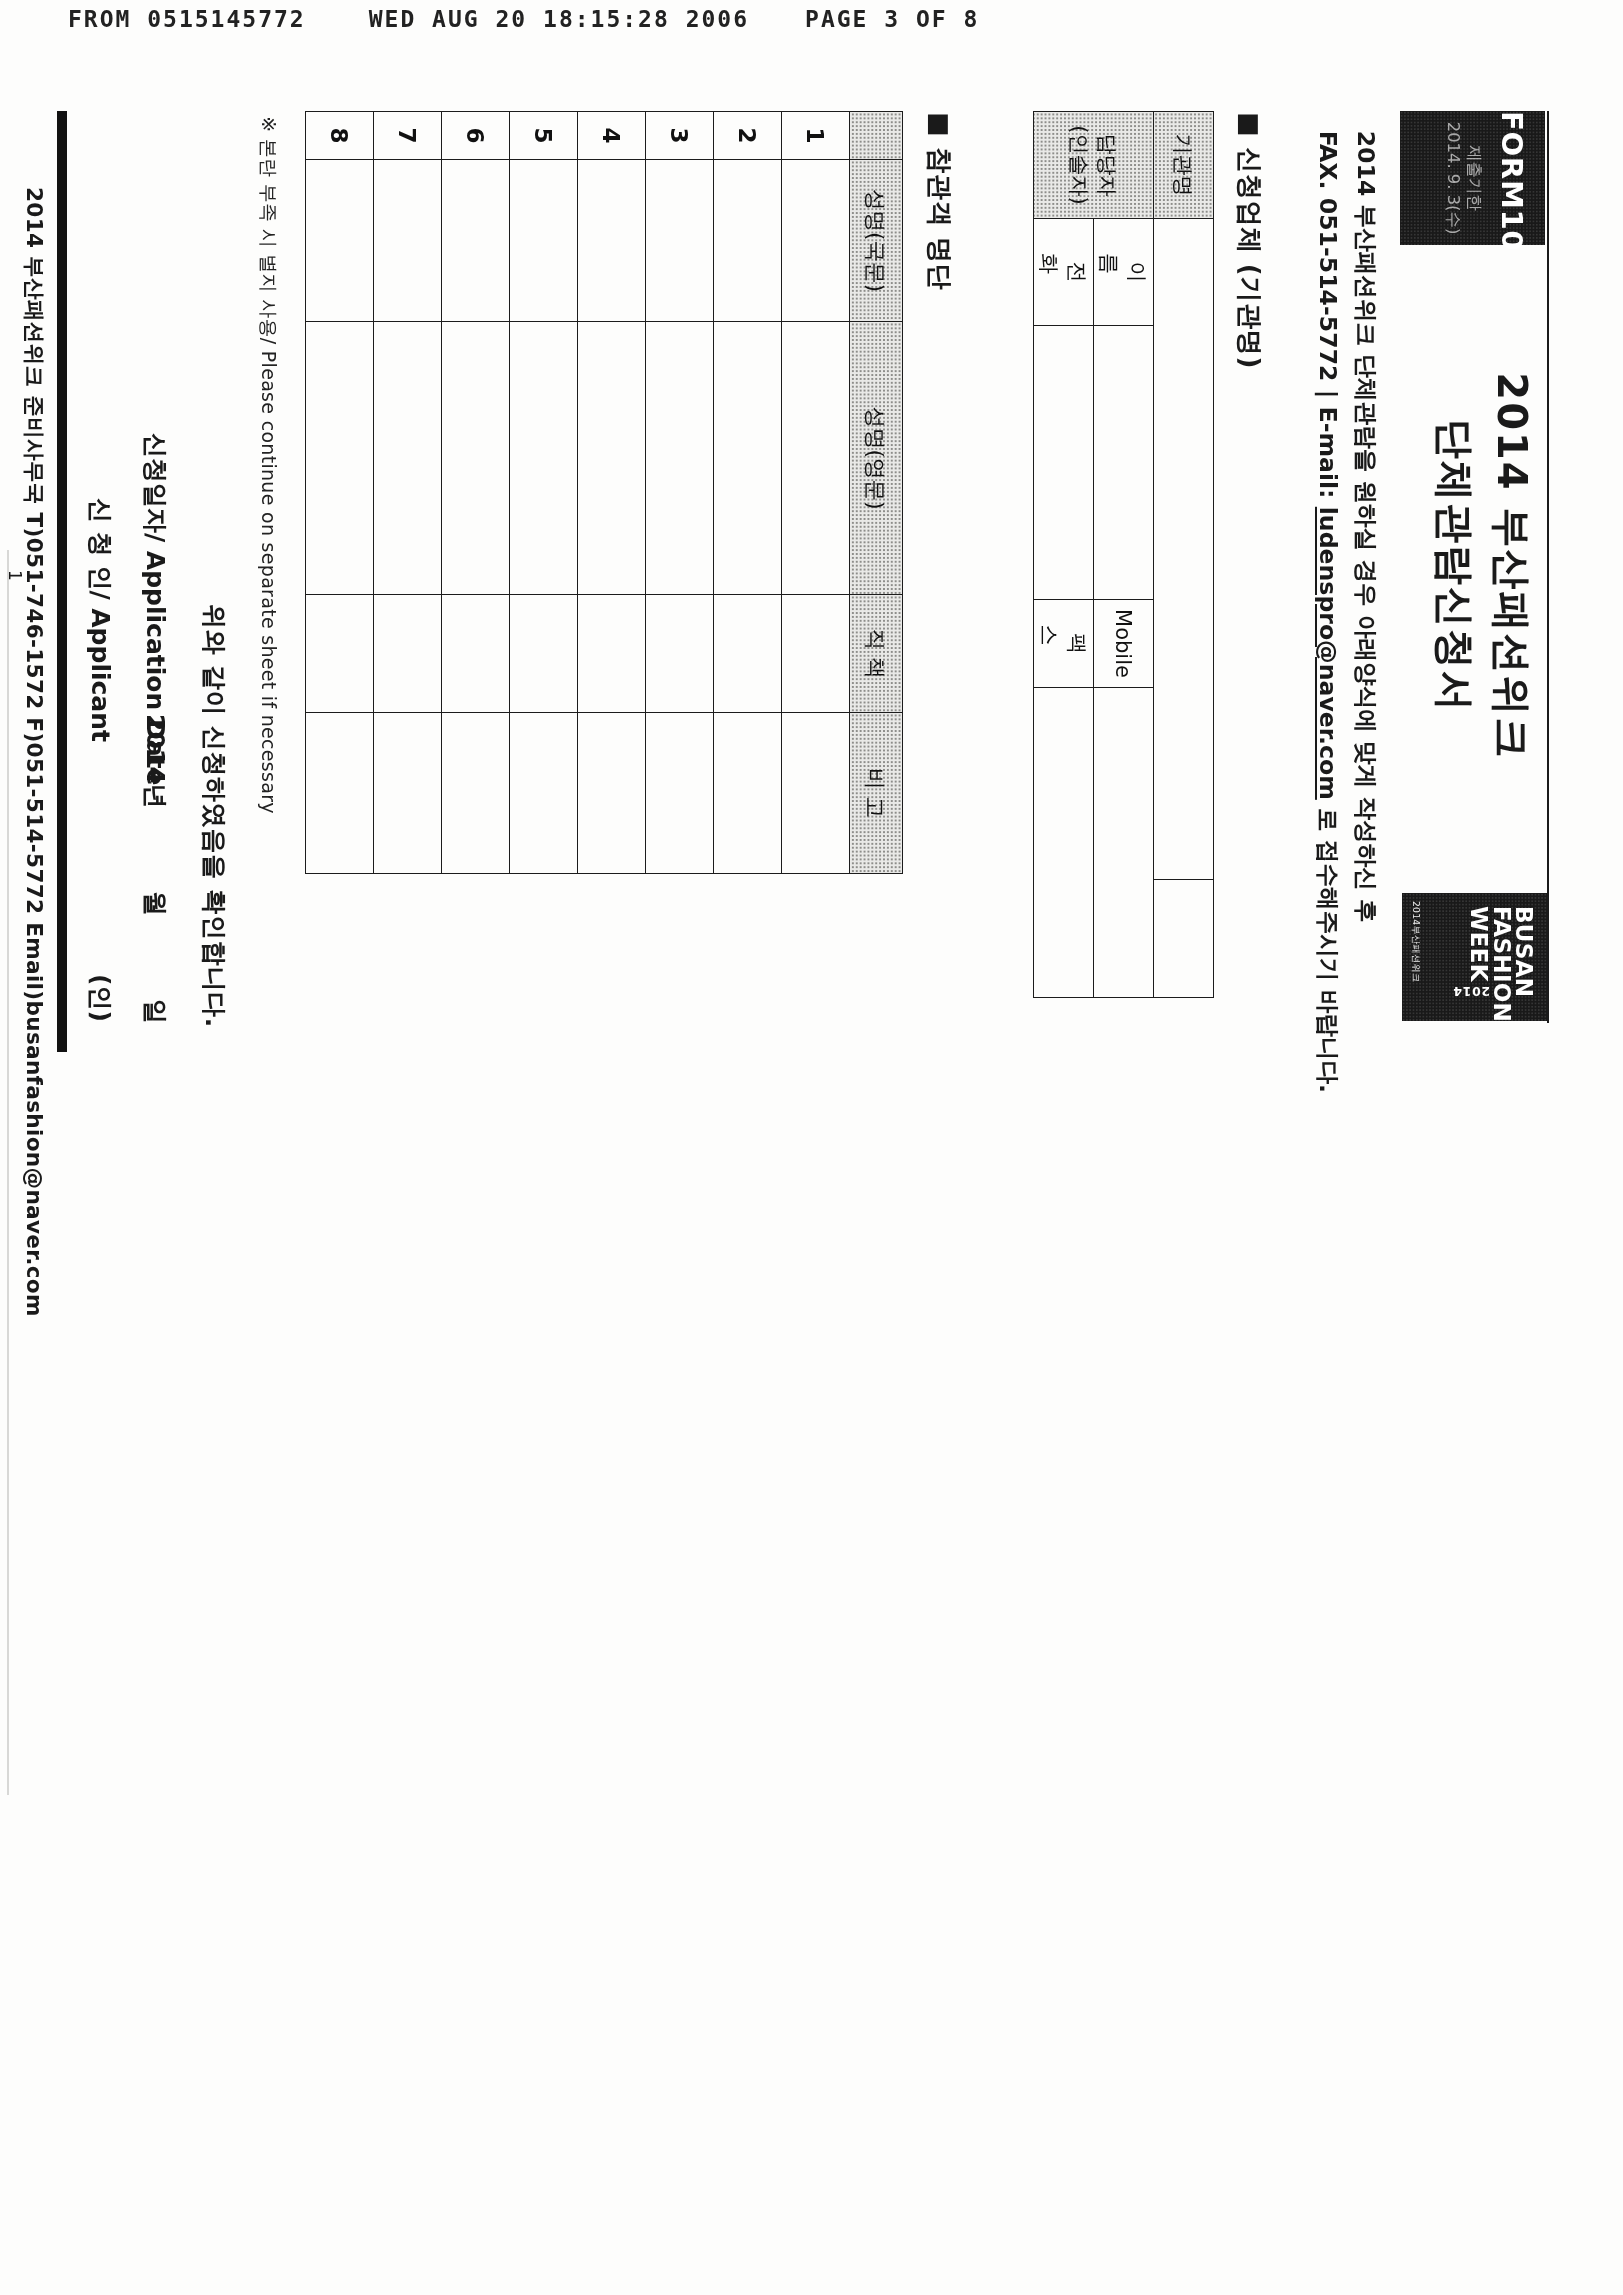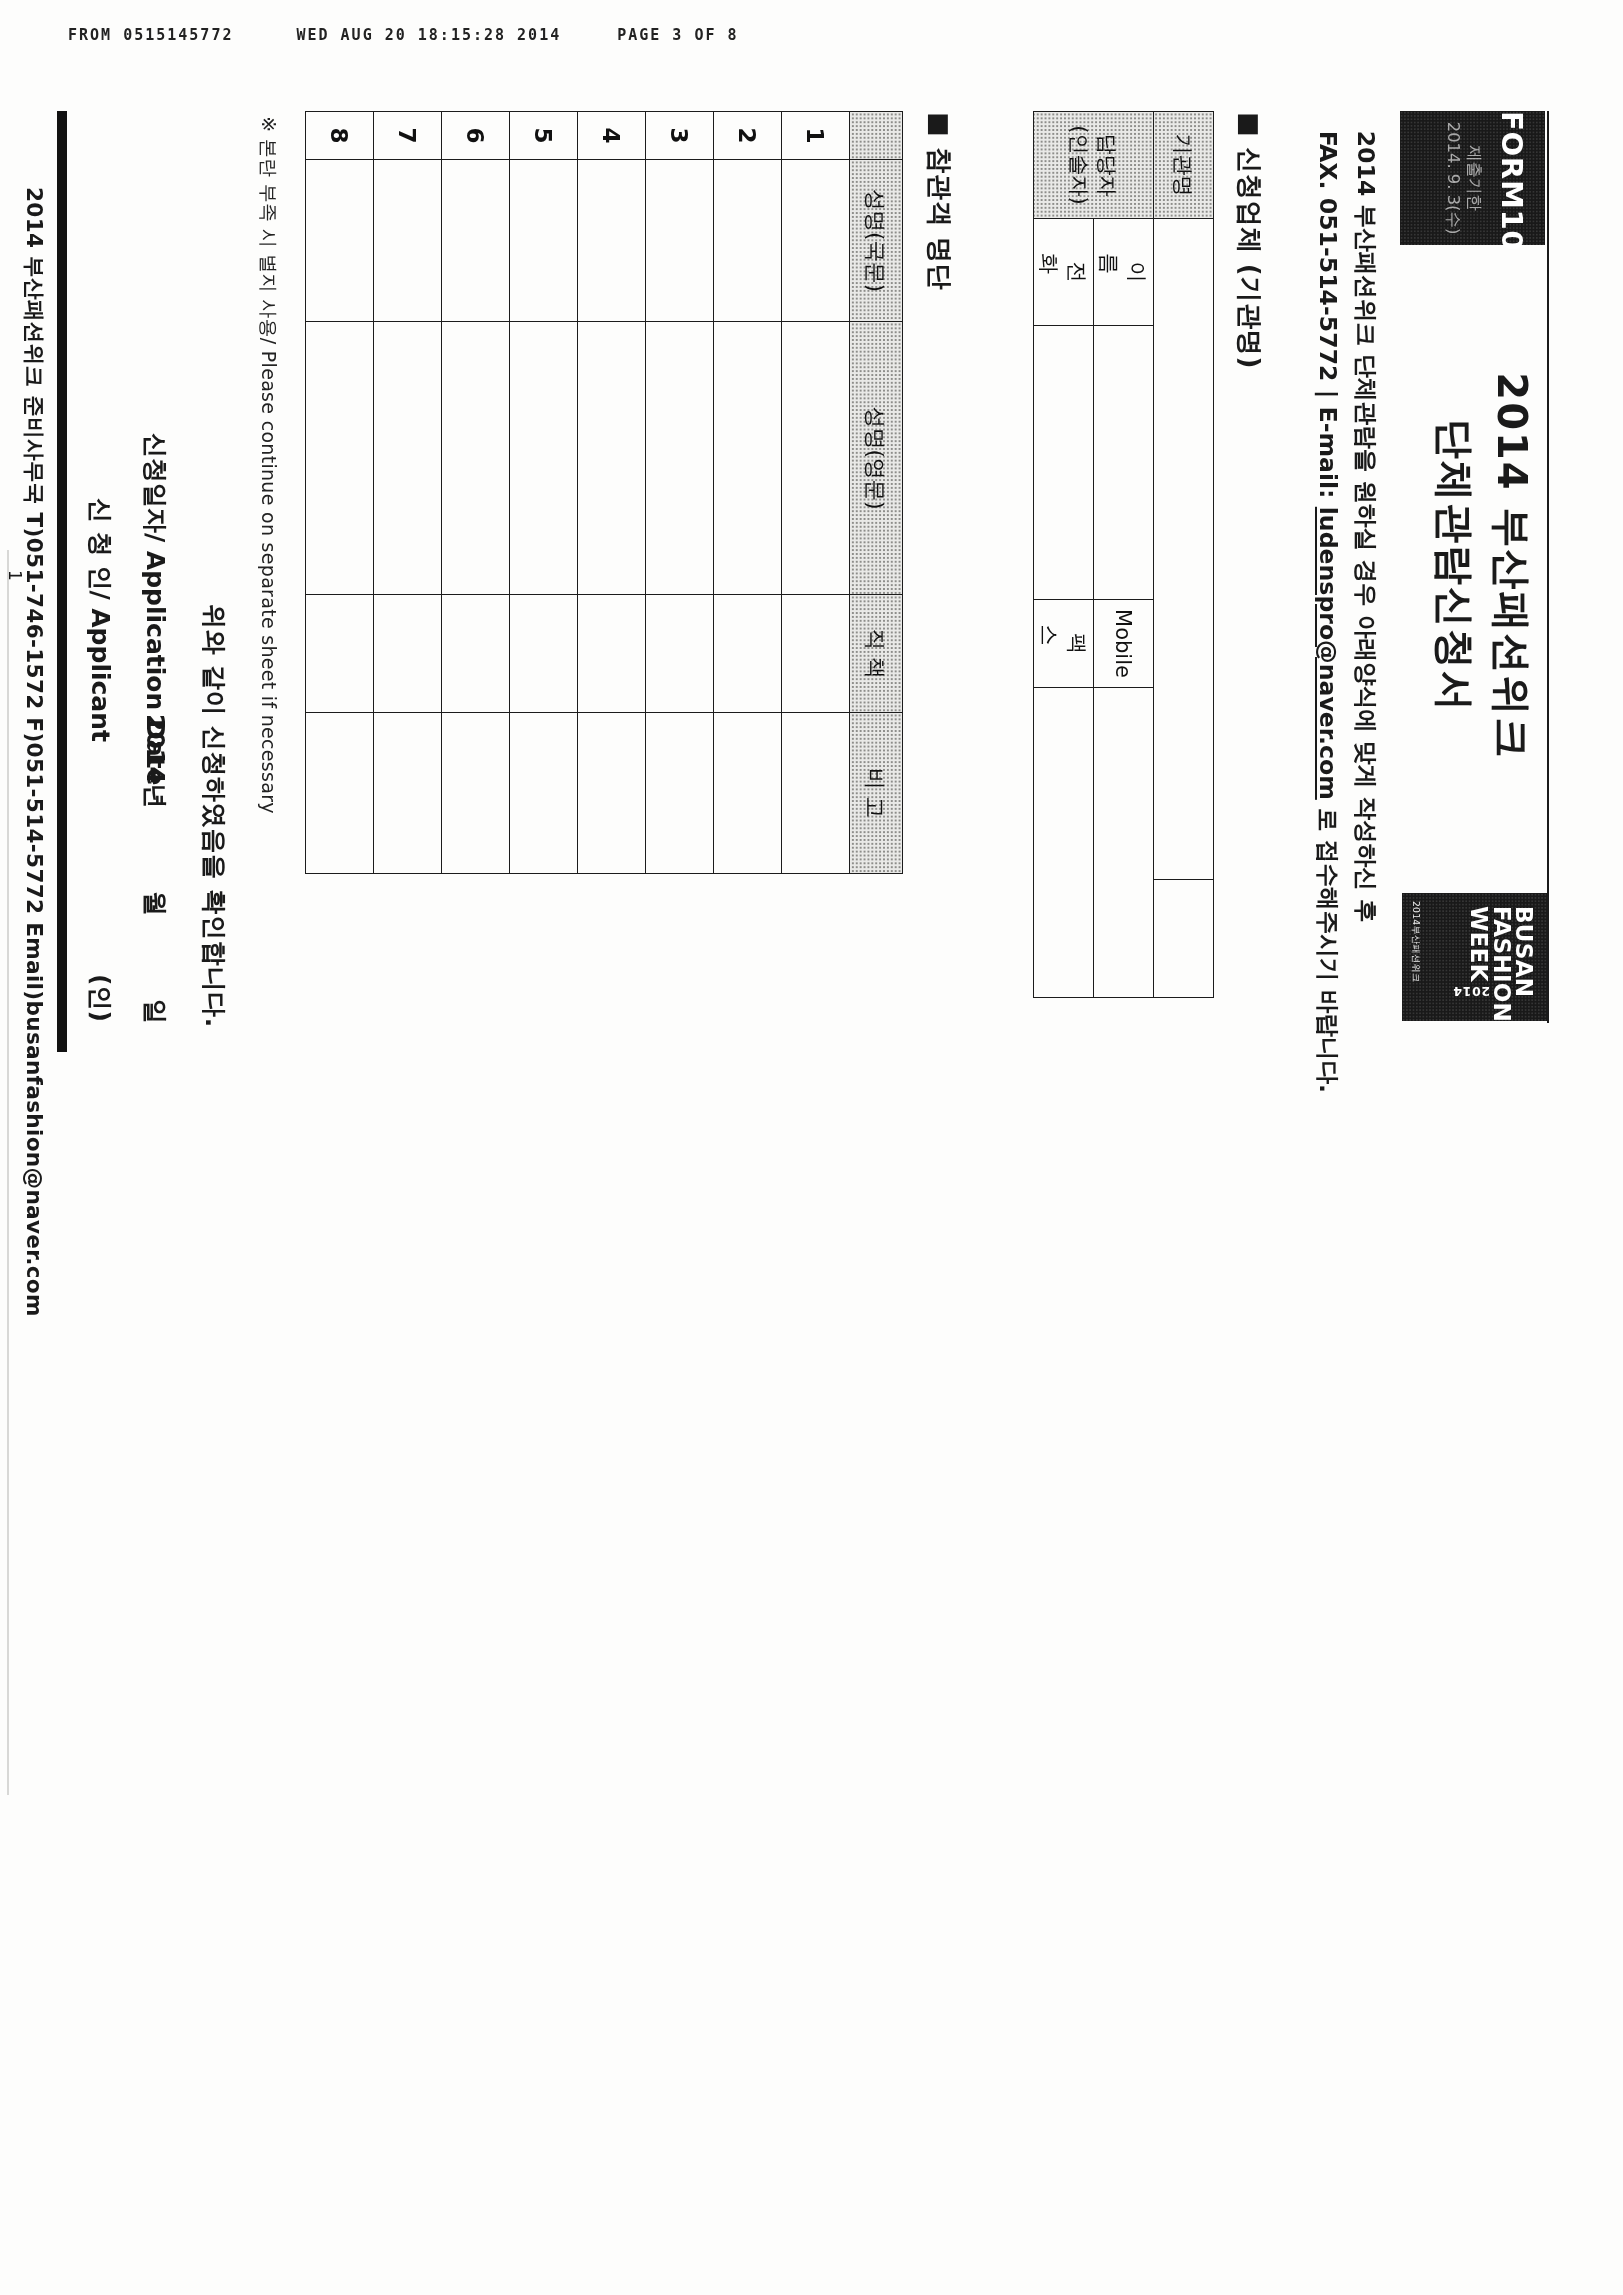"FROM 0515145772" .faxbar { font-size: 15px -> 23px; margin-top: 12px -> none }
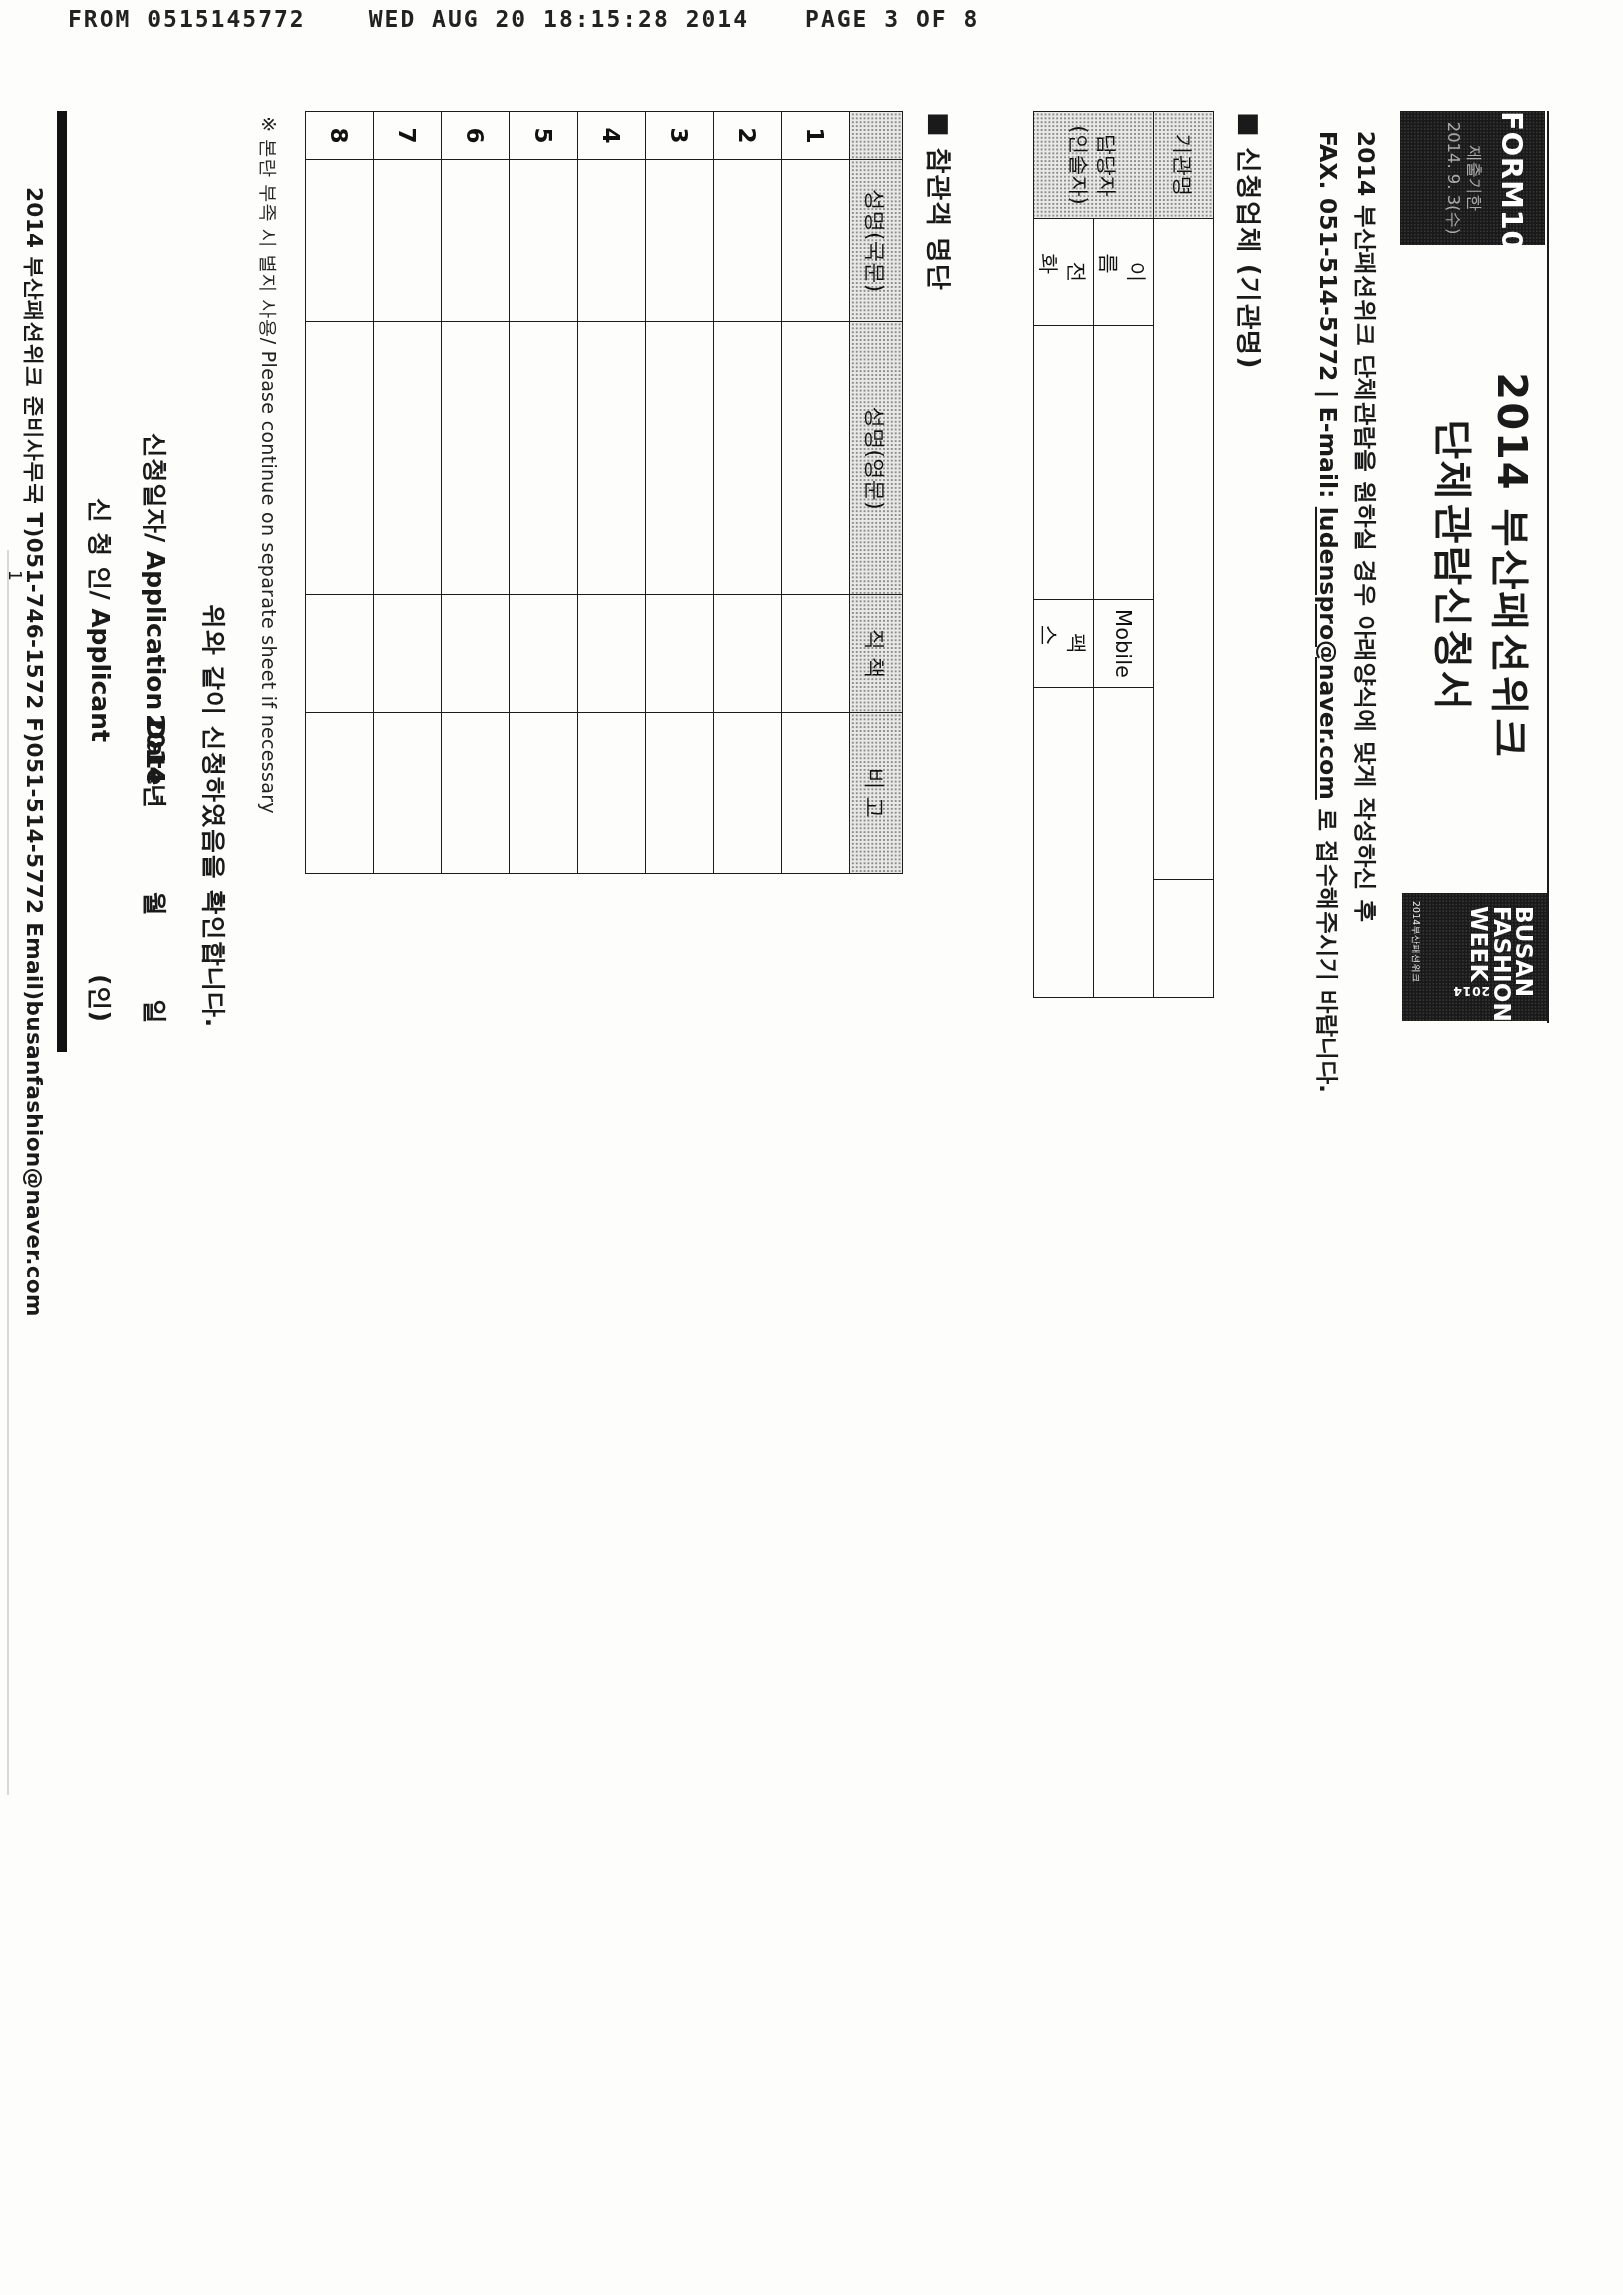"WED AUG 20 18:15:28 2014" span.fax-gap1 { text: 2014 -> 2006 }
